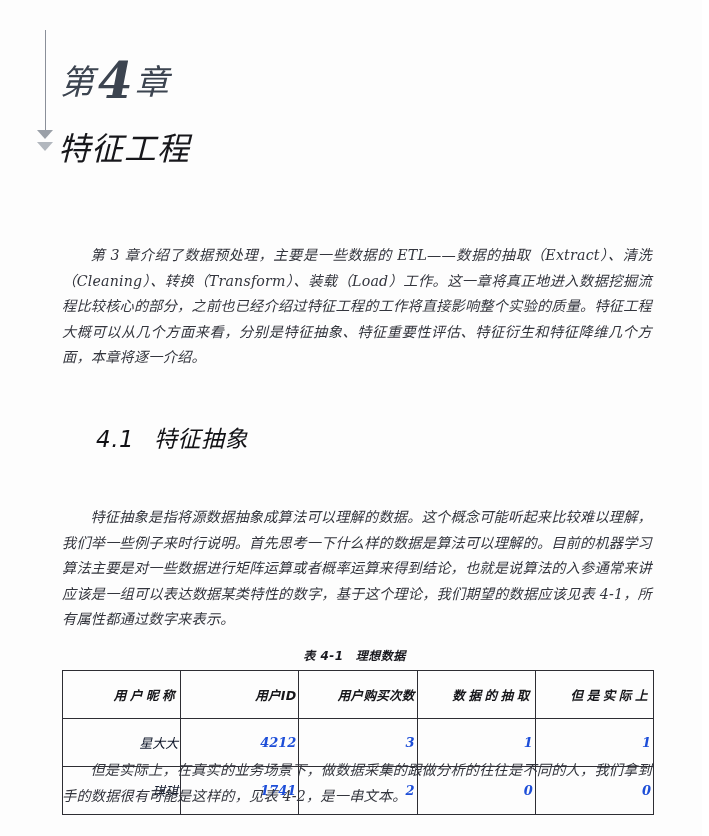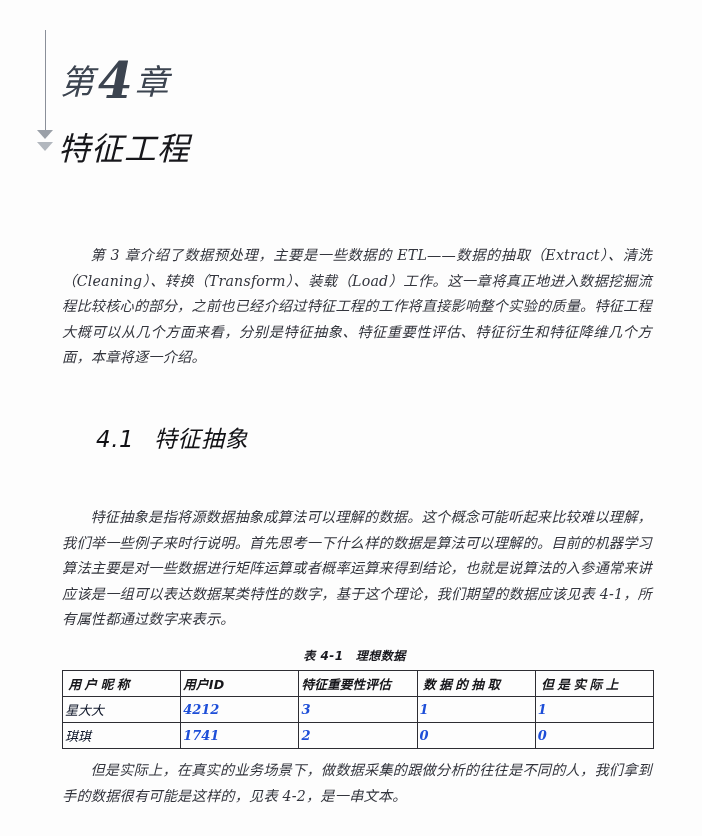"用户昵称" .data-table th, .data-table td { padding: 1px 2px -> 12px 2px; text-align: left -> right }
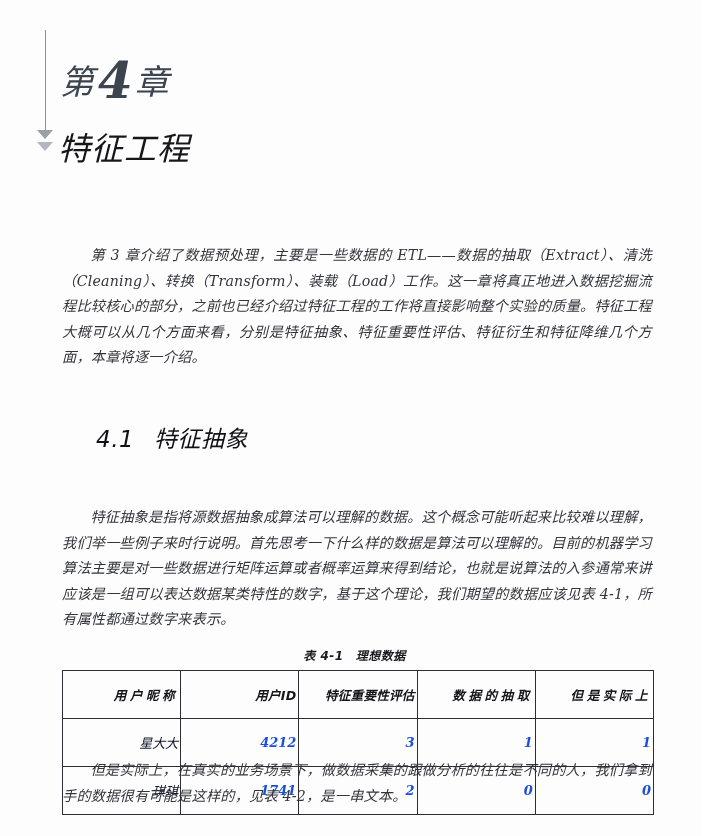"特征重要性评估" th { text: 特征重要性评估 -> 用户购买次数 }
